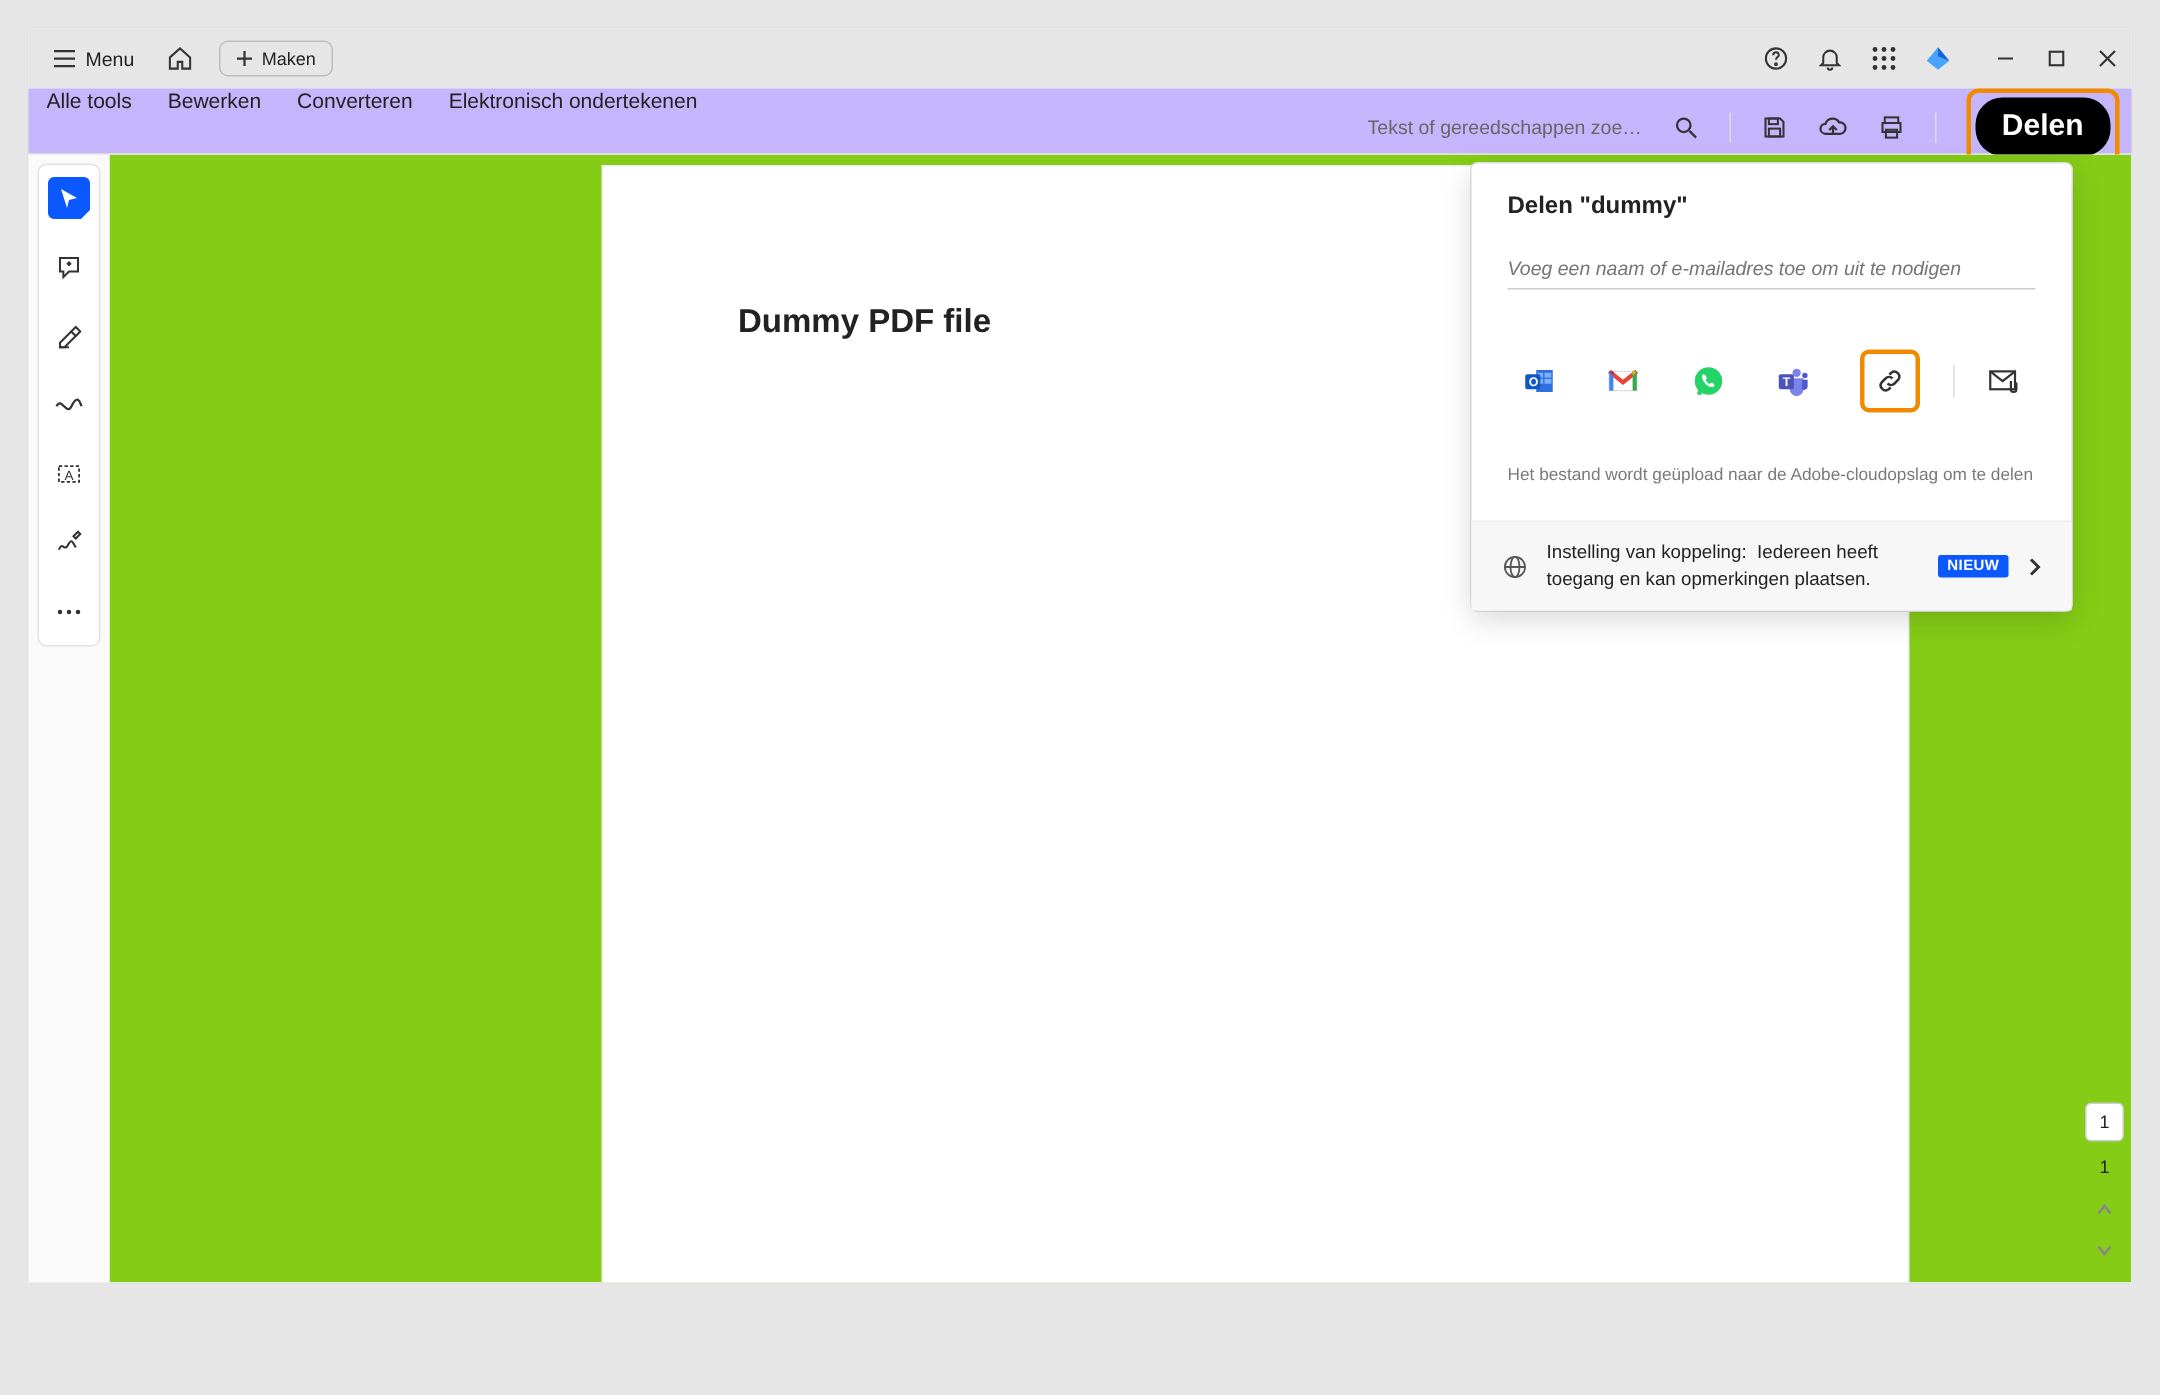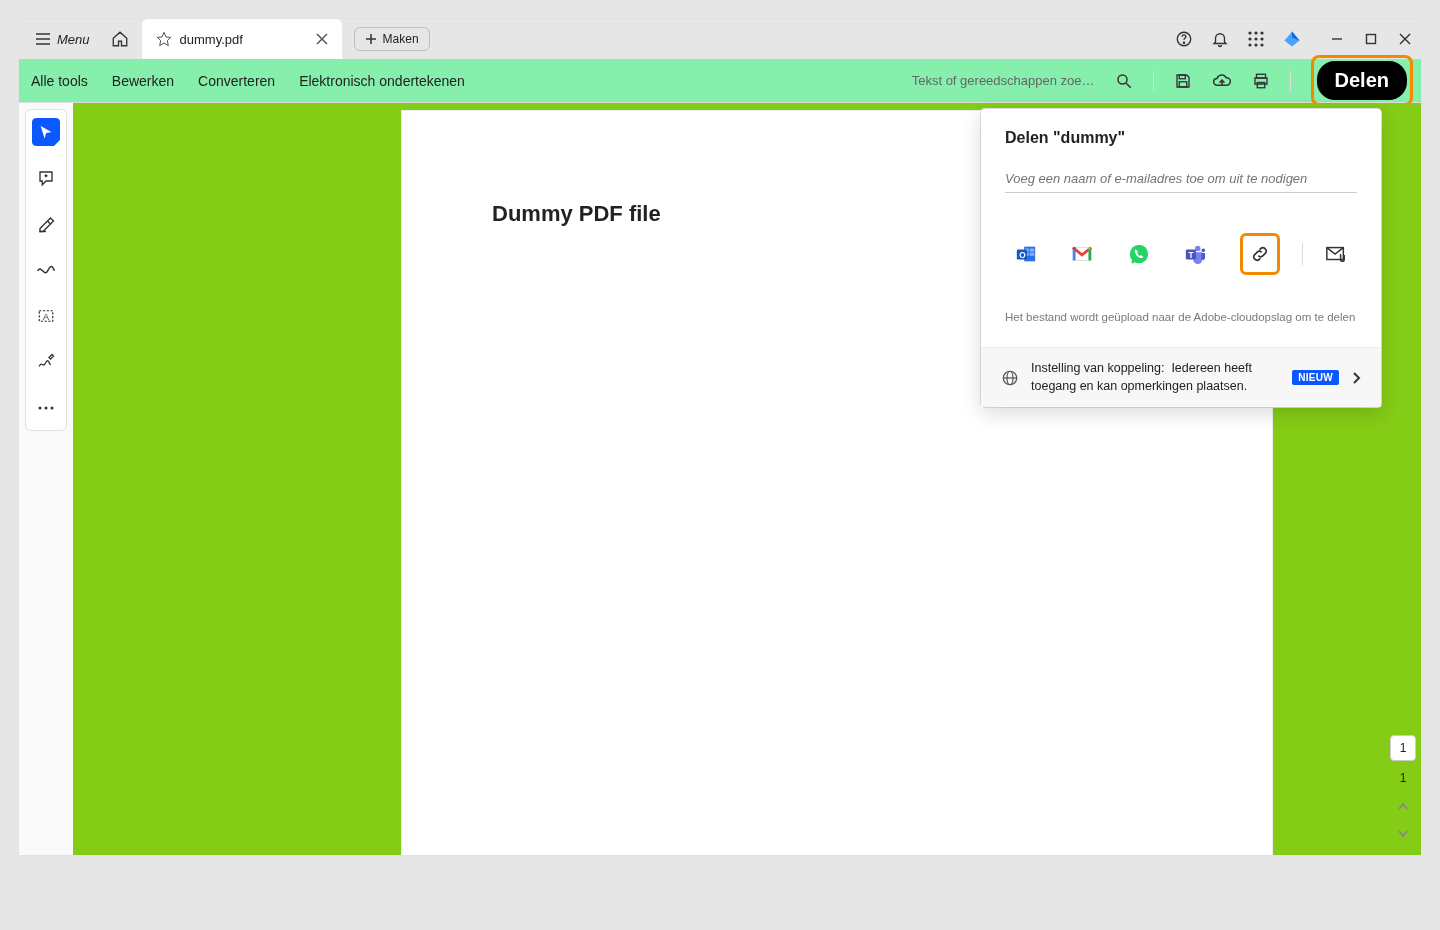"Menu" .menu-btn { font-style: italic -> none }
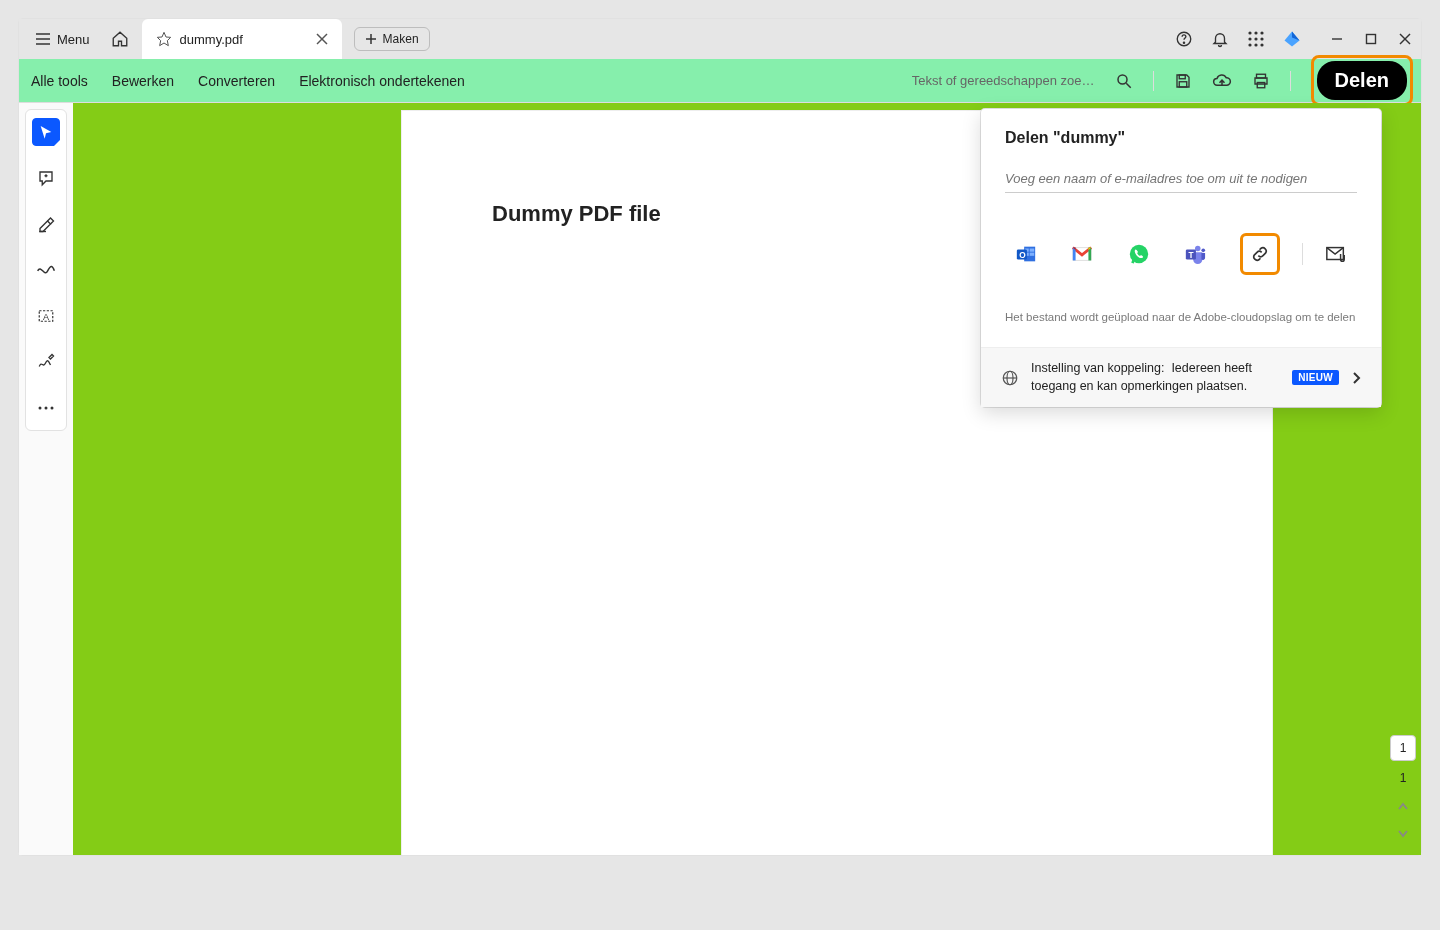"dummy.pdf" div.tab { html: <div> <span> <svg> <polygon></polygon> </svg> </span> <span>dummy.pdf</span> <span> <svg> <line></line> <line></line> </svg> </span> </div> -> none }
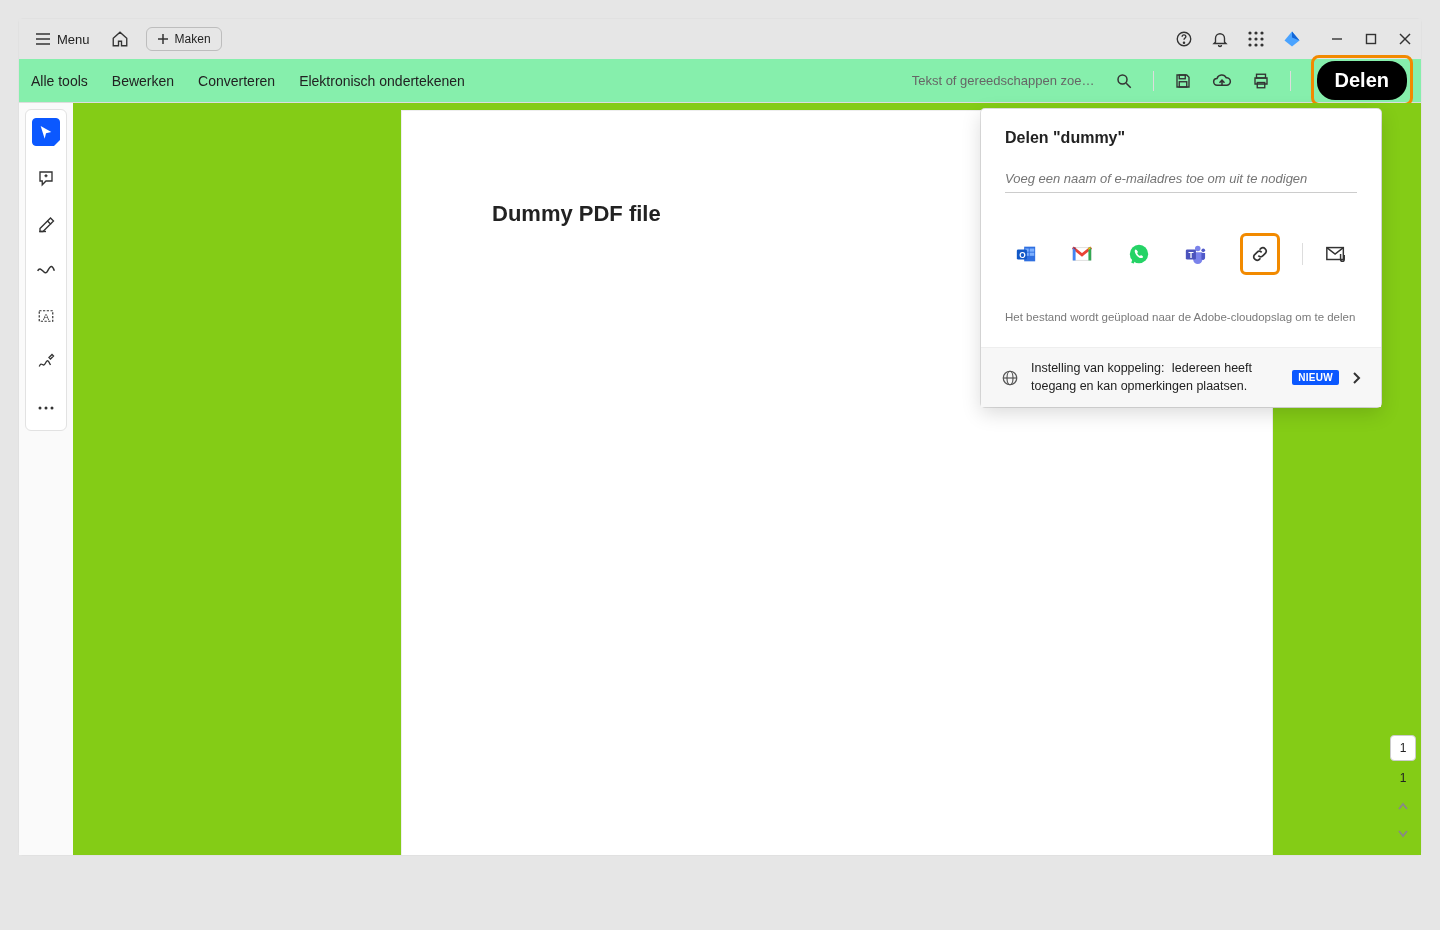"Alle tools" .toolbar { align-items: center -> flex-start; background: #86efac -> #c4b5fd }
